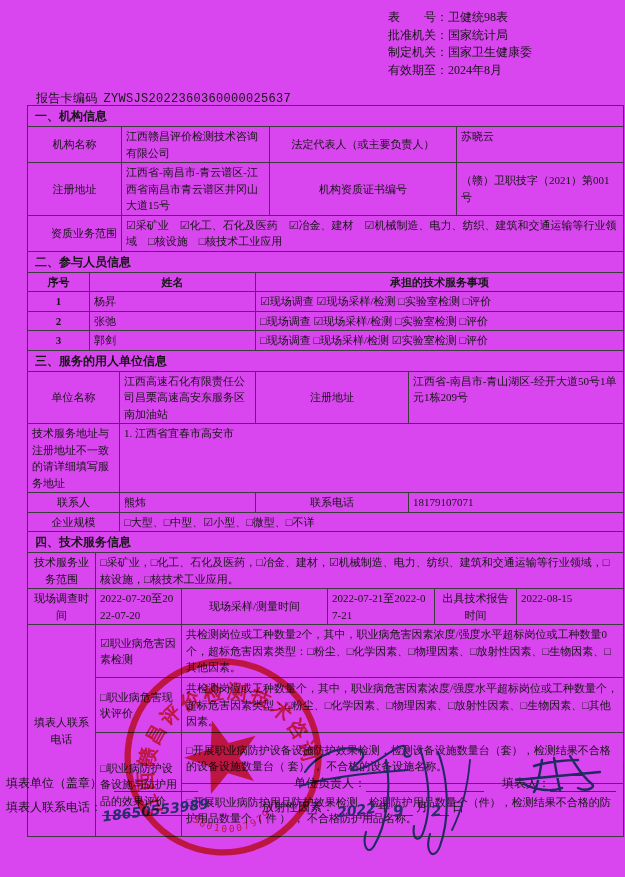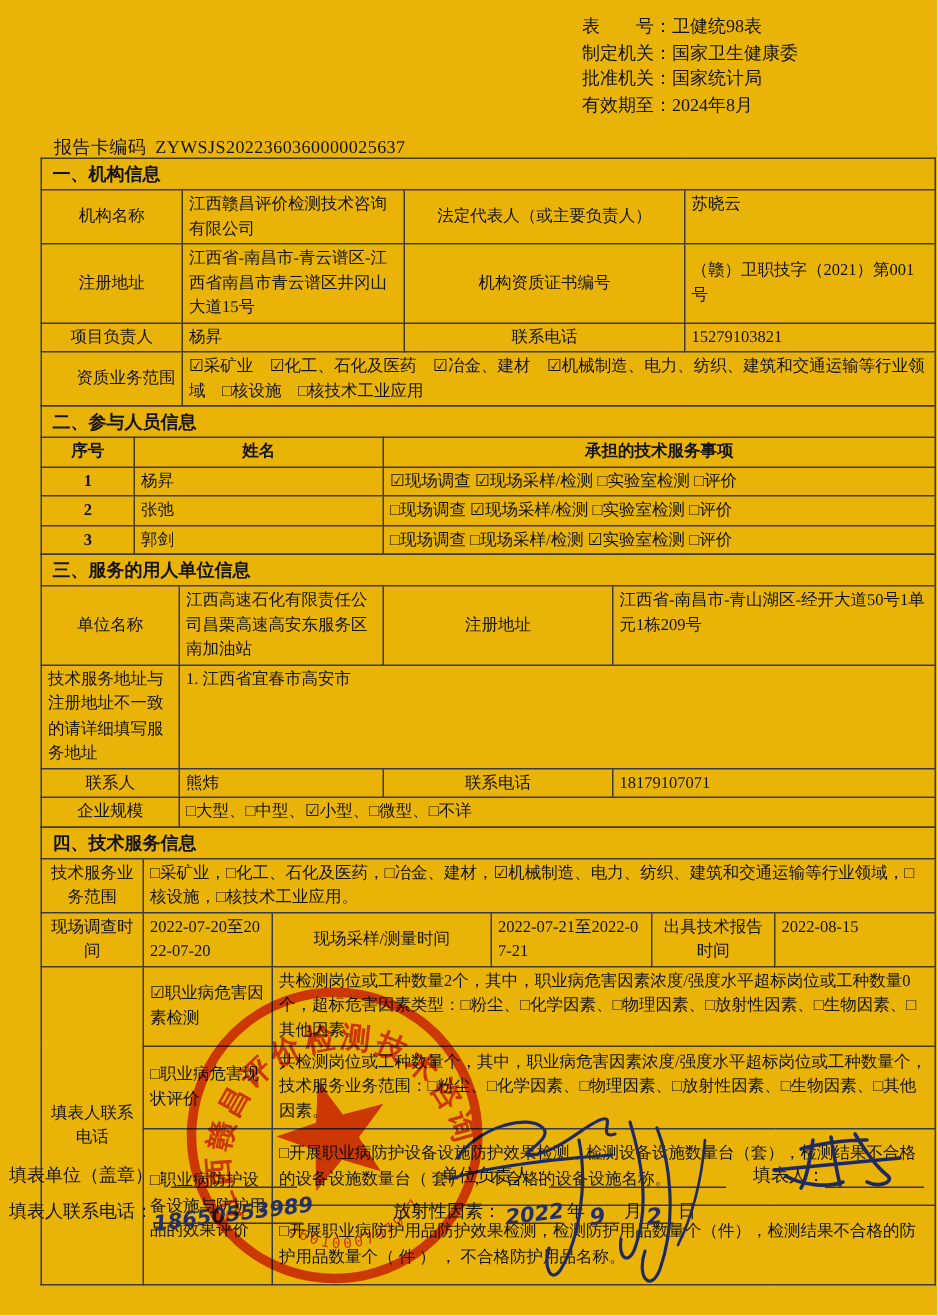"表 号：卫健统98表" .page { background: #eab308 -> #d946ef }
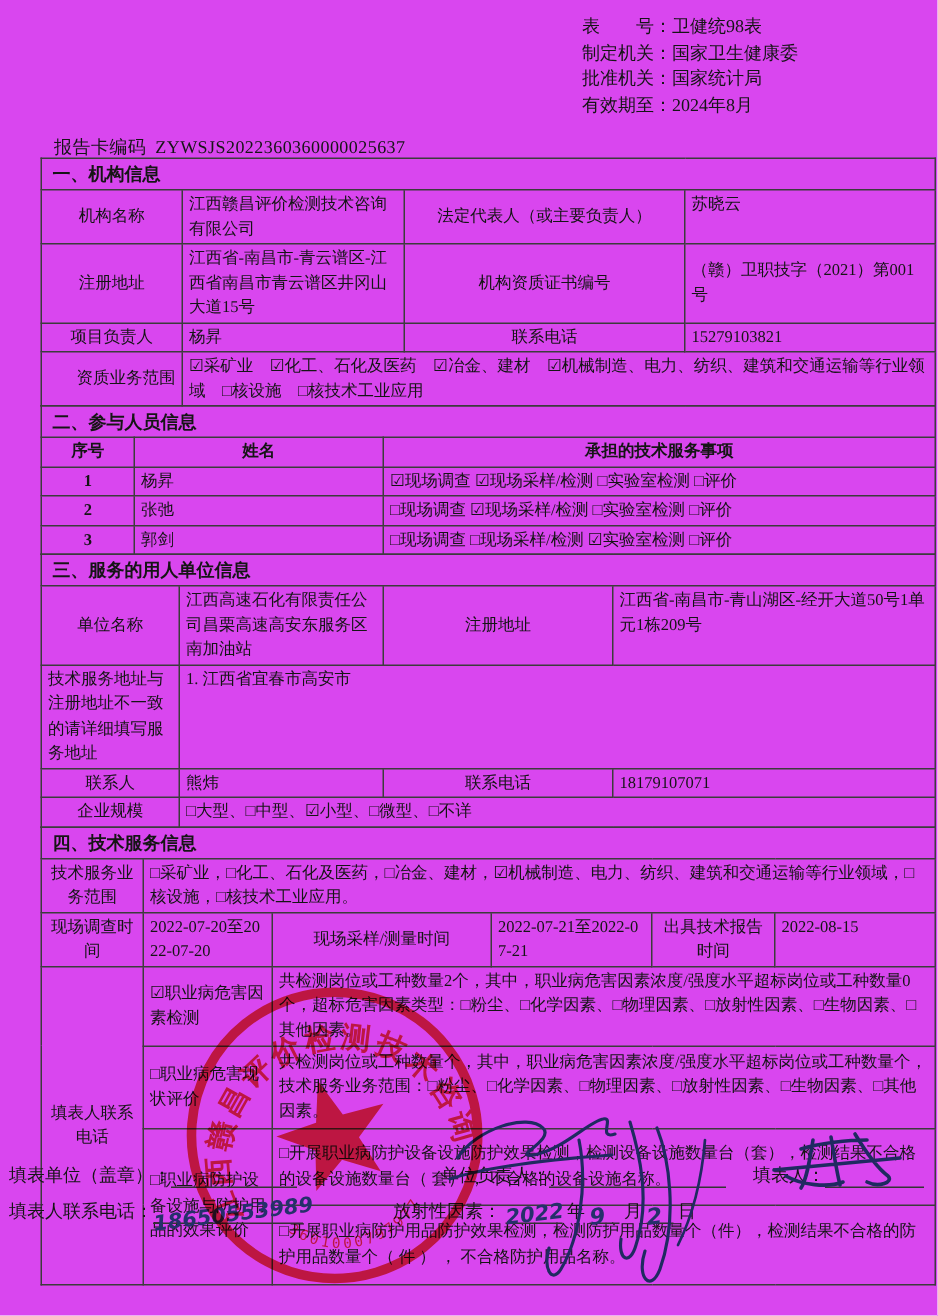"制定机关：国家卫生健康委" span.row { order: before "批准机关：国家统计局" -> after "批准机关：国家统计局" }
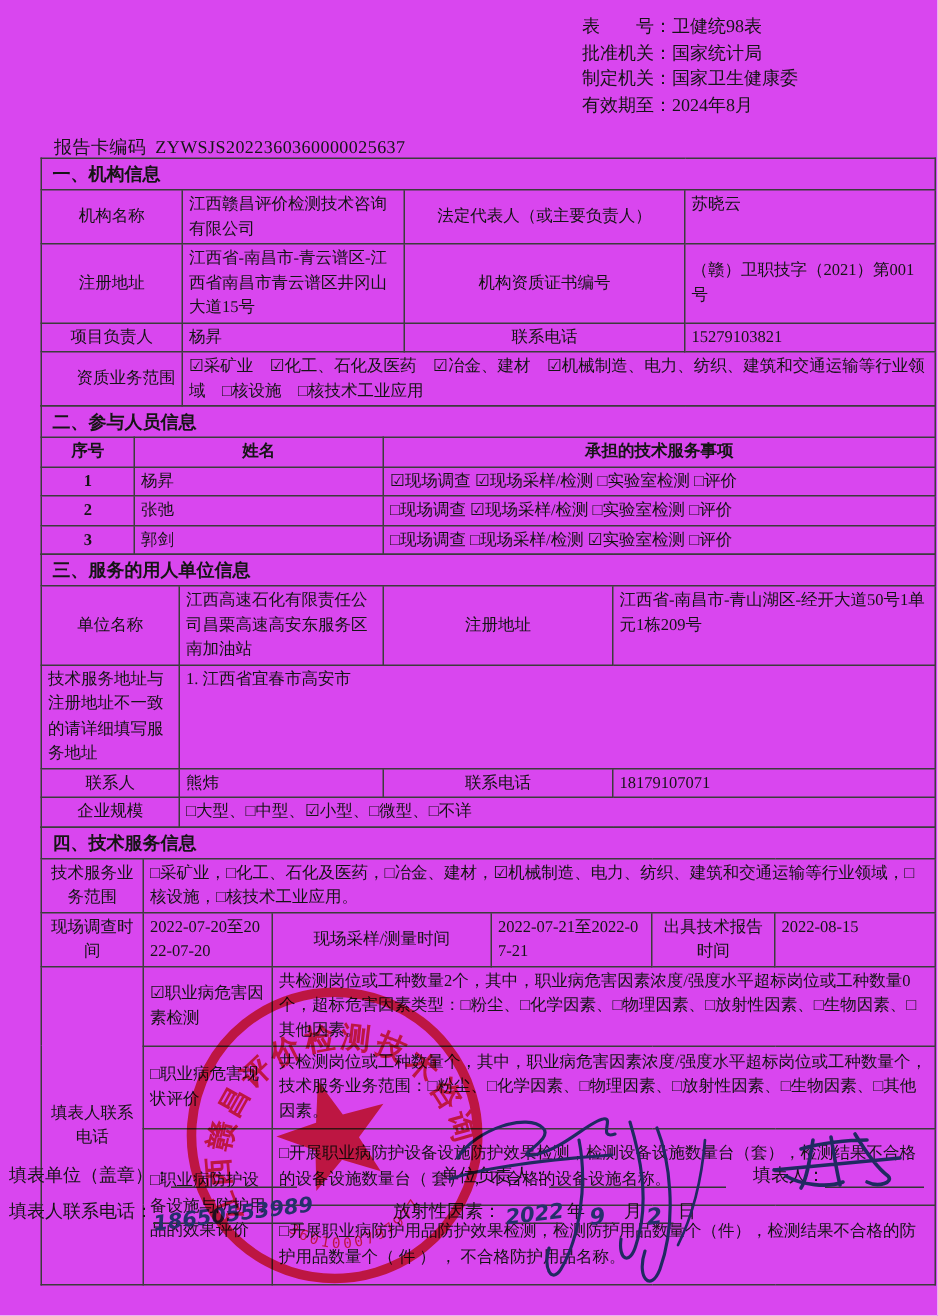"ZYWSJS2022360360000025637" .report-line .code { font-family: Liberation Serif, serif -> Liberation Mono, monospace }
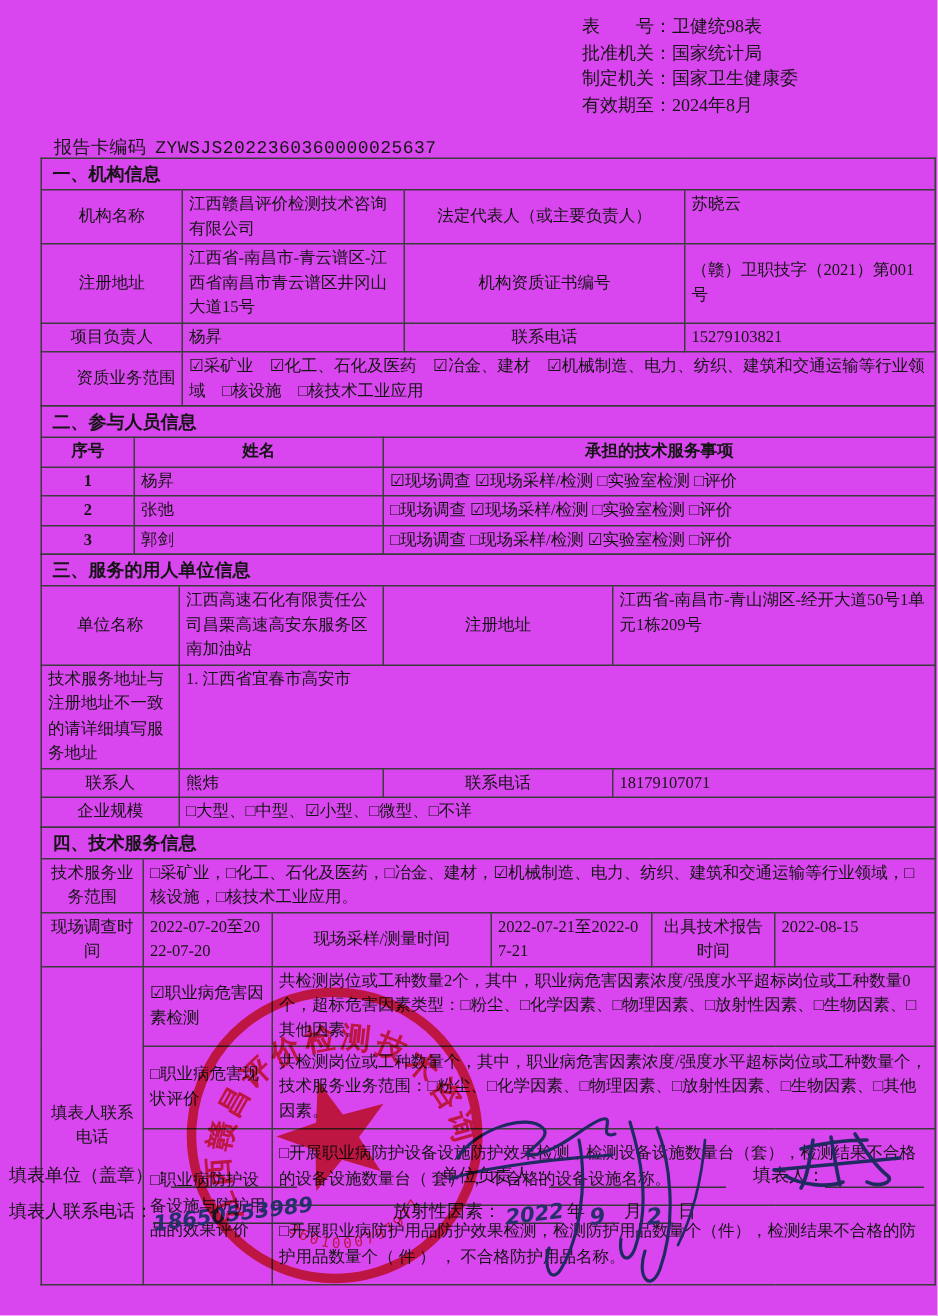"项目负责人" tr { html: <tr> <td>项目负责人</td> <td>杨昇</td> <td>联系电话</td> <td>15279103821</td> </tr> -> none }
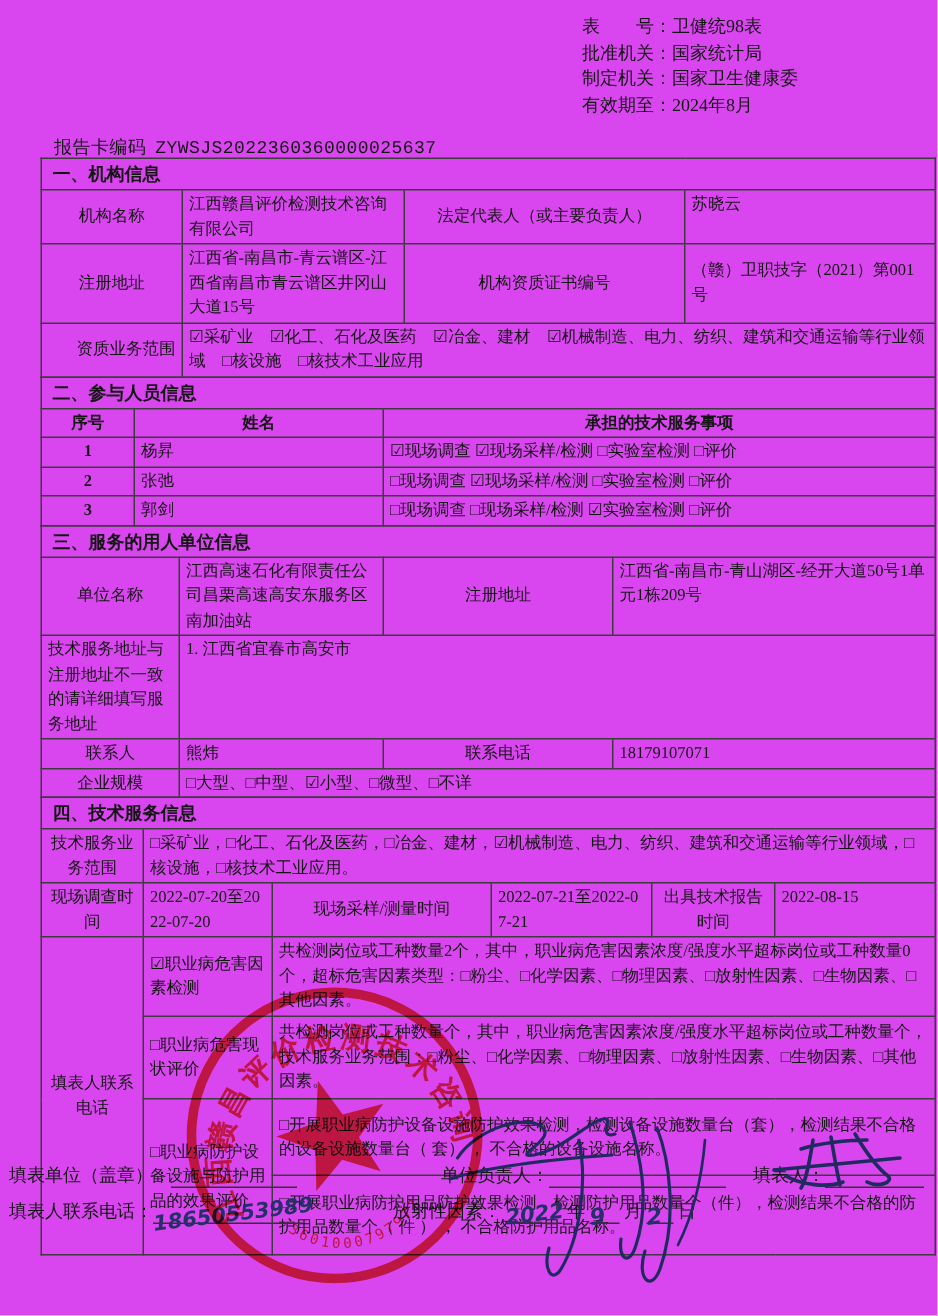"共检测岗位或工种数量个，其中，职业病危害因素浓度/强度水平超标岗位或工种数量个，" td { text: 技术服务业务范围 -> 超标危害因素类型 }
